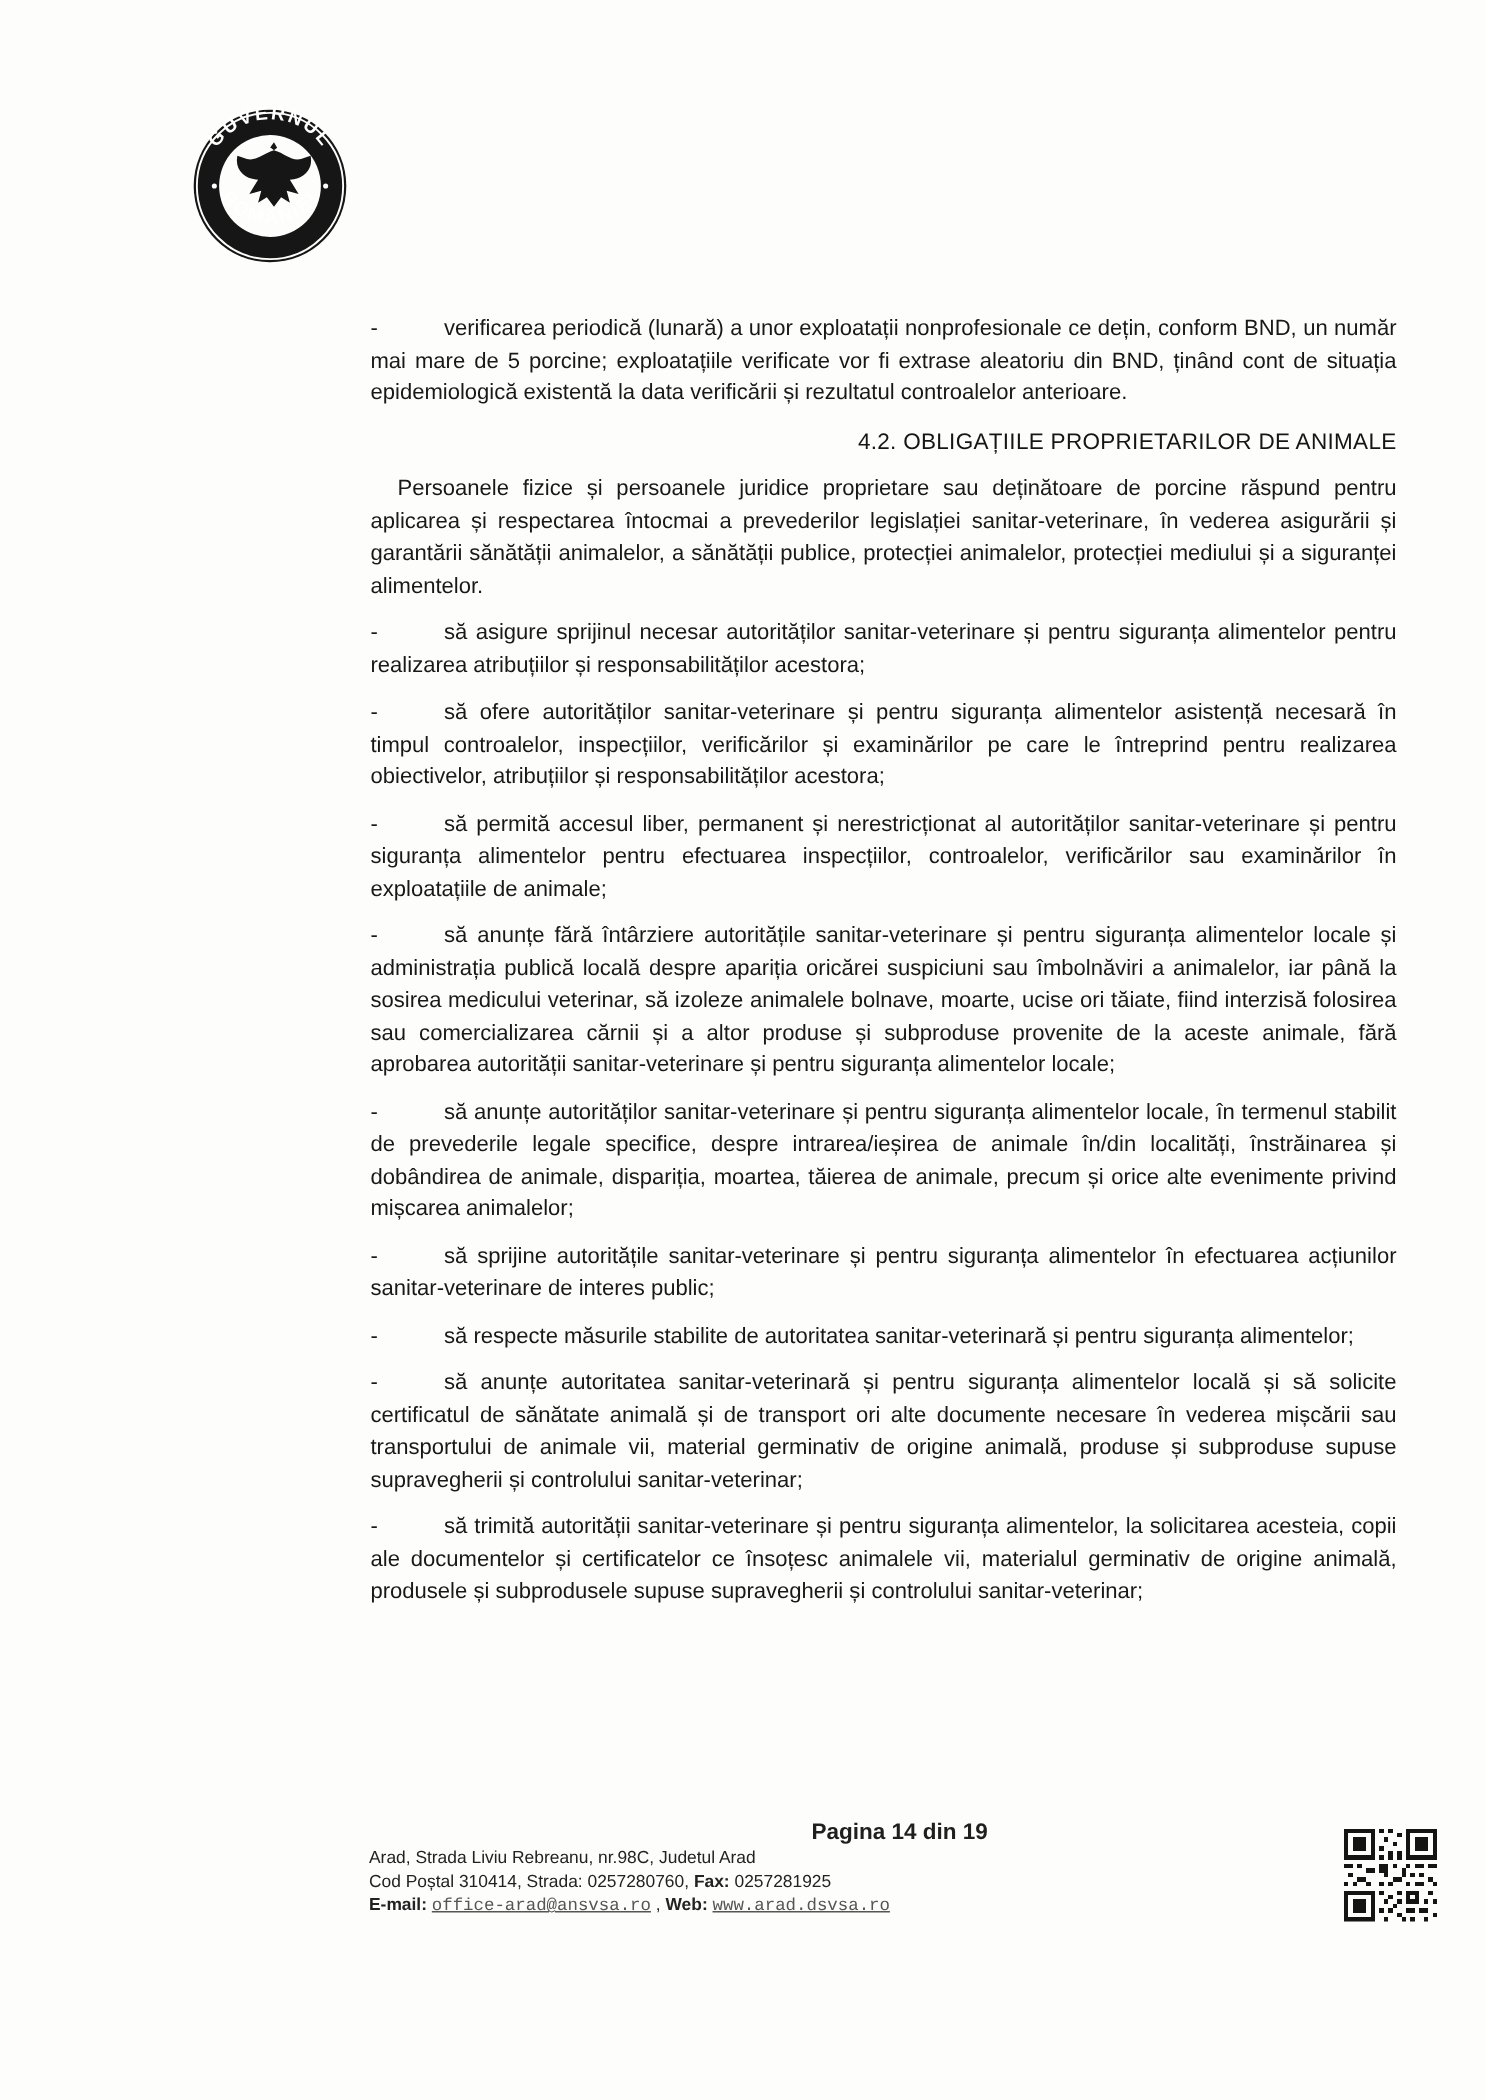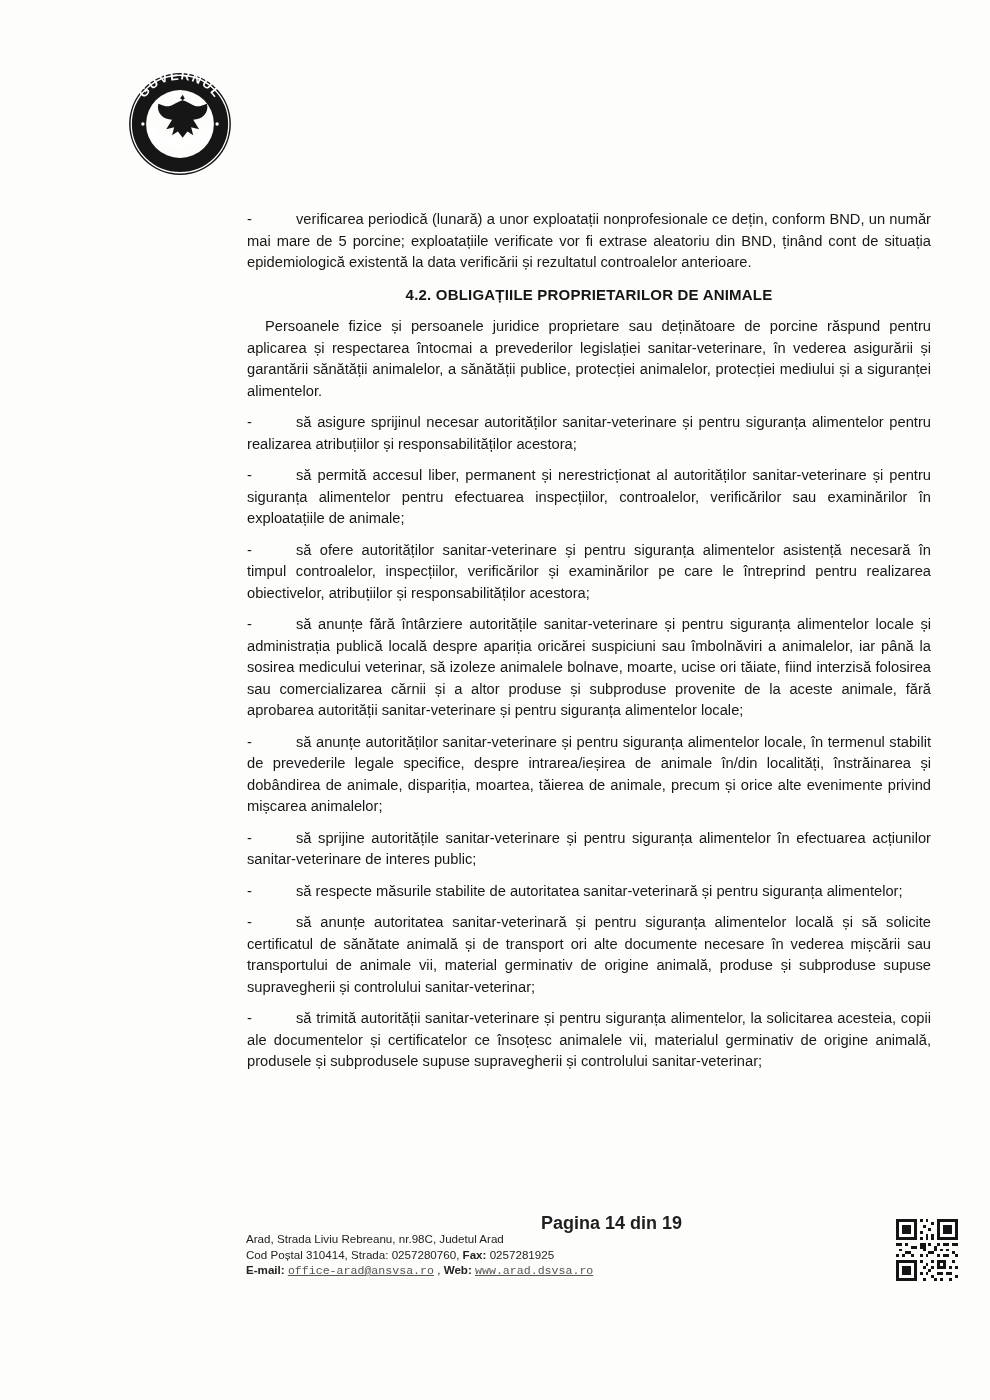"4.2. OBLIGAȚIILE PROPRIETARILOR DE" h2.section { font-weight: 700 -> 400; text-align: center -> right }
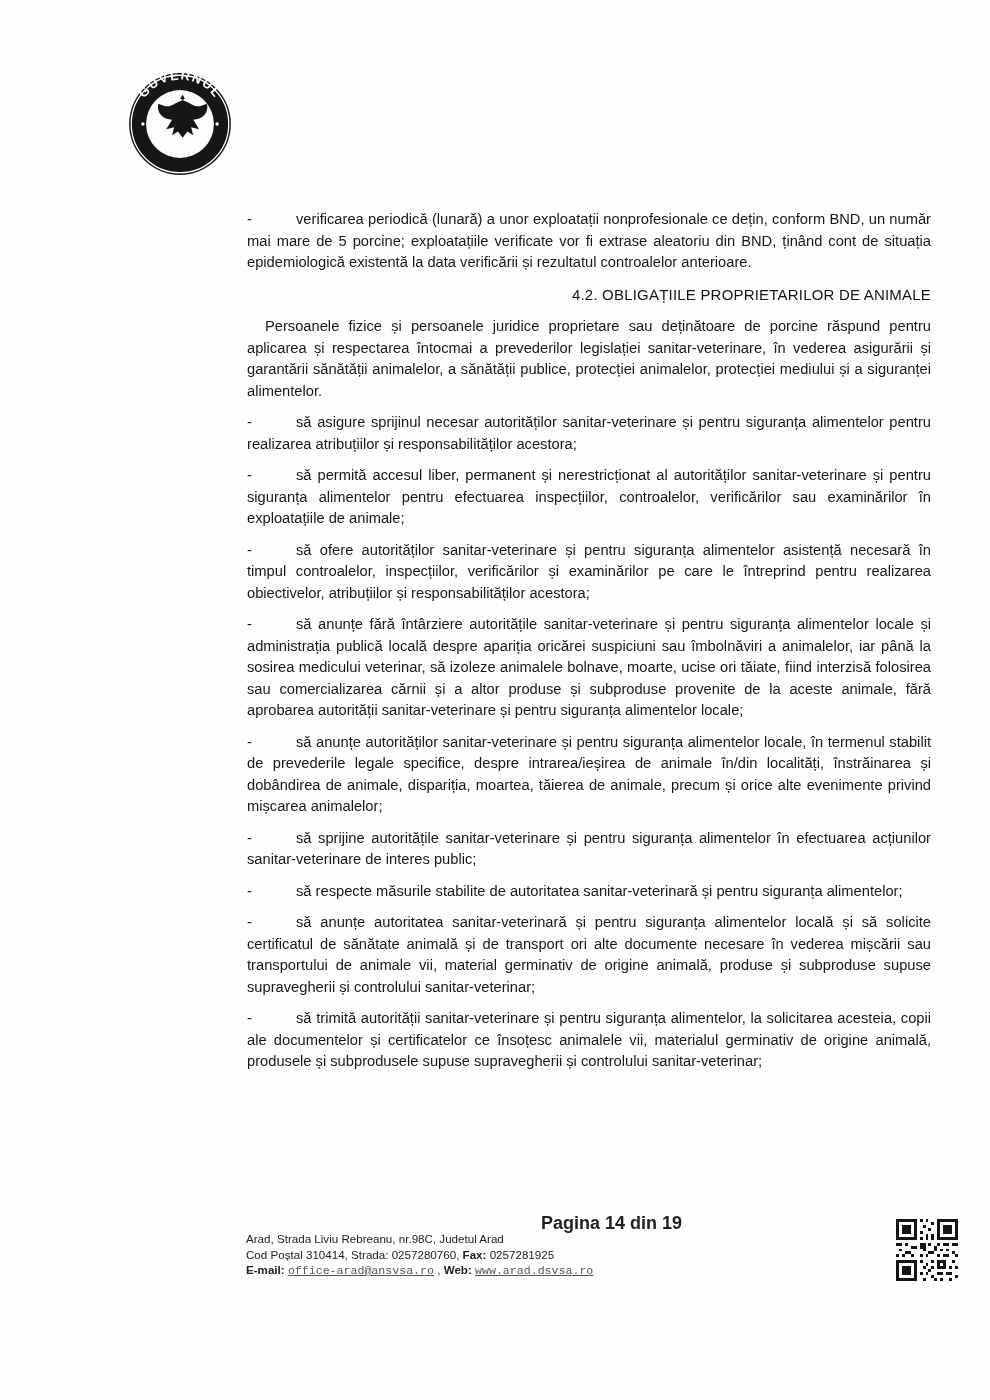"- să permită accesul liber," p.bullet { order: before "- să ofere autorităților" -> after "- să ofere autorităților" }
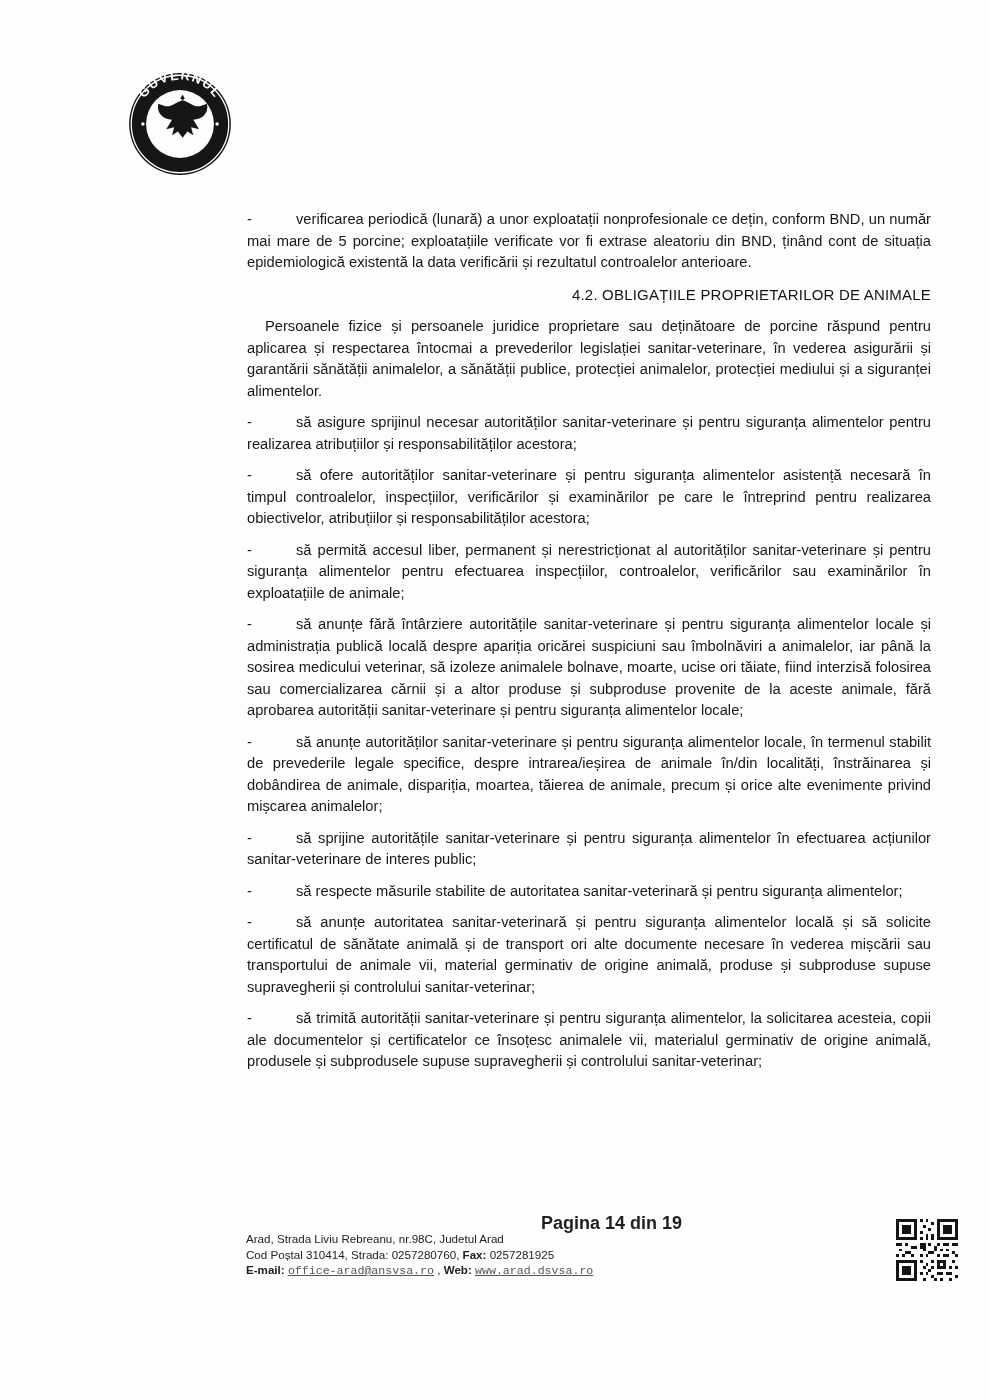"Pagina 14 din 19" .page-num { font-size: 18px -> 15px }
